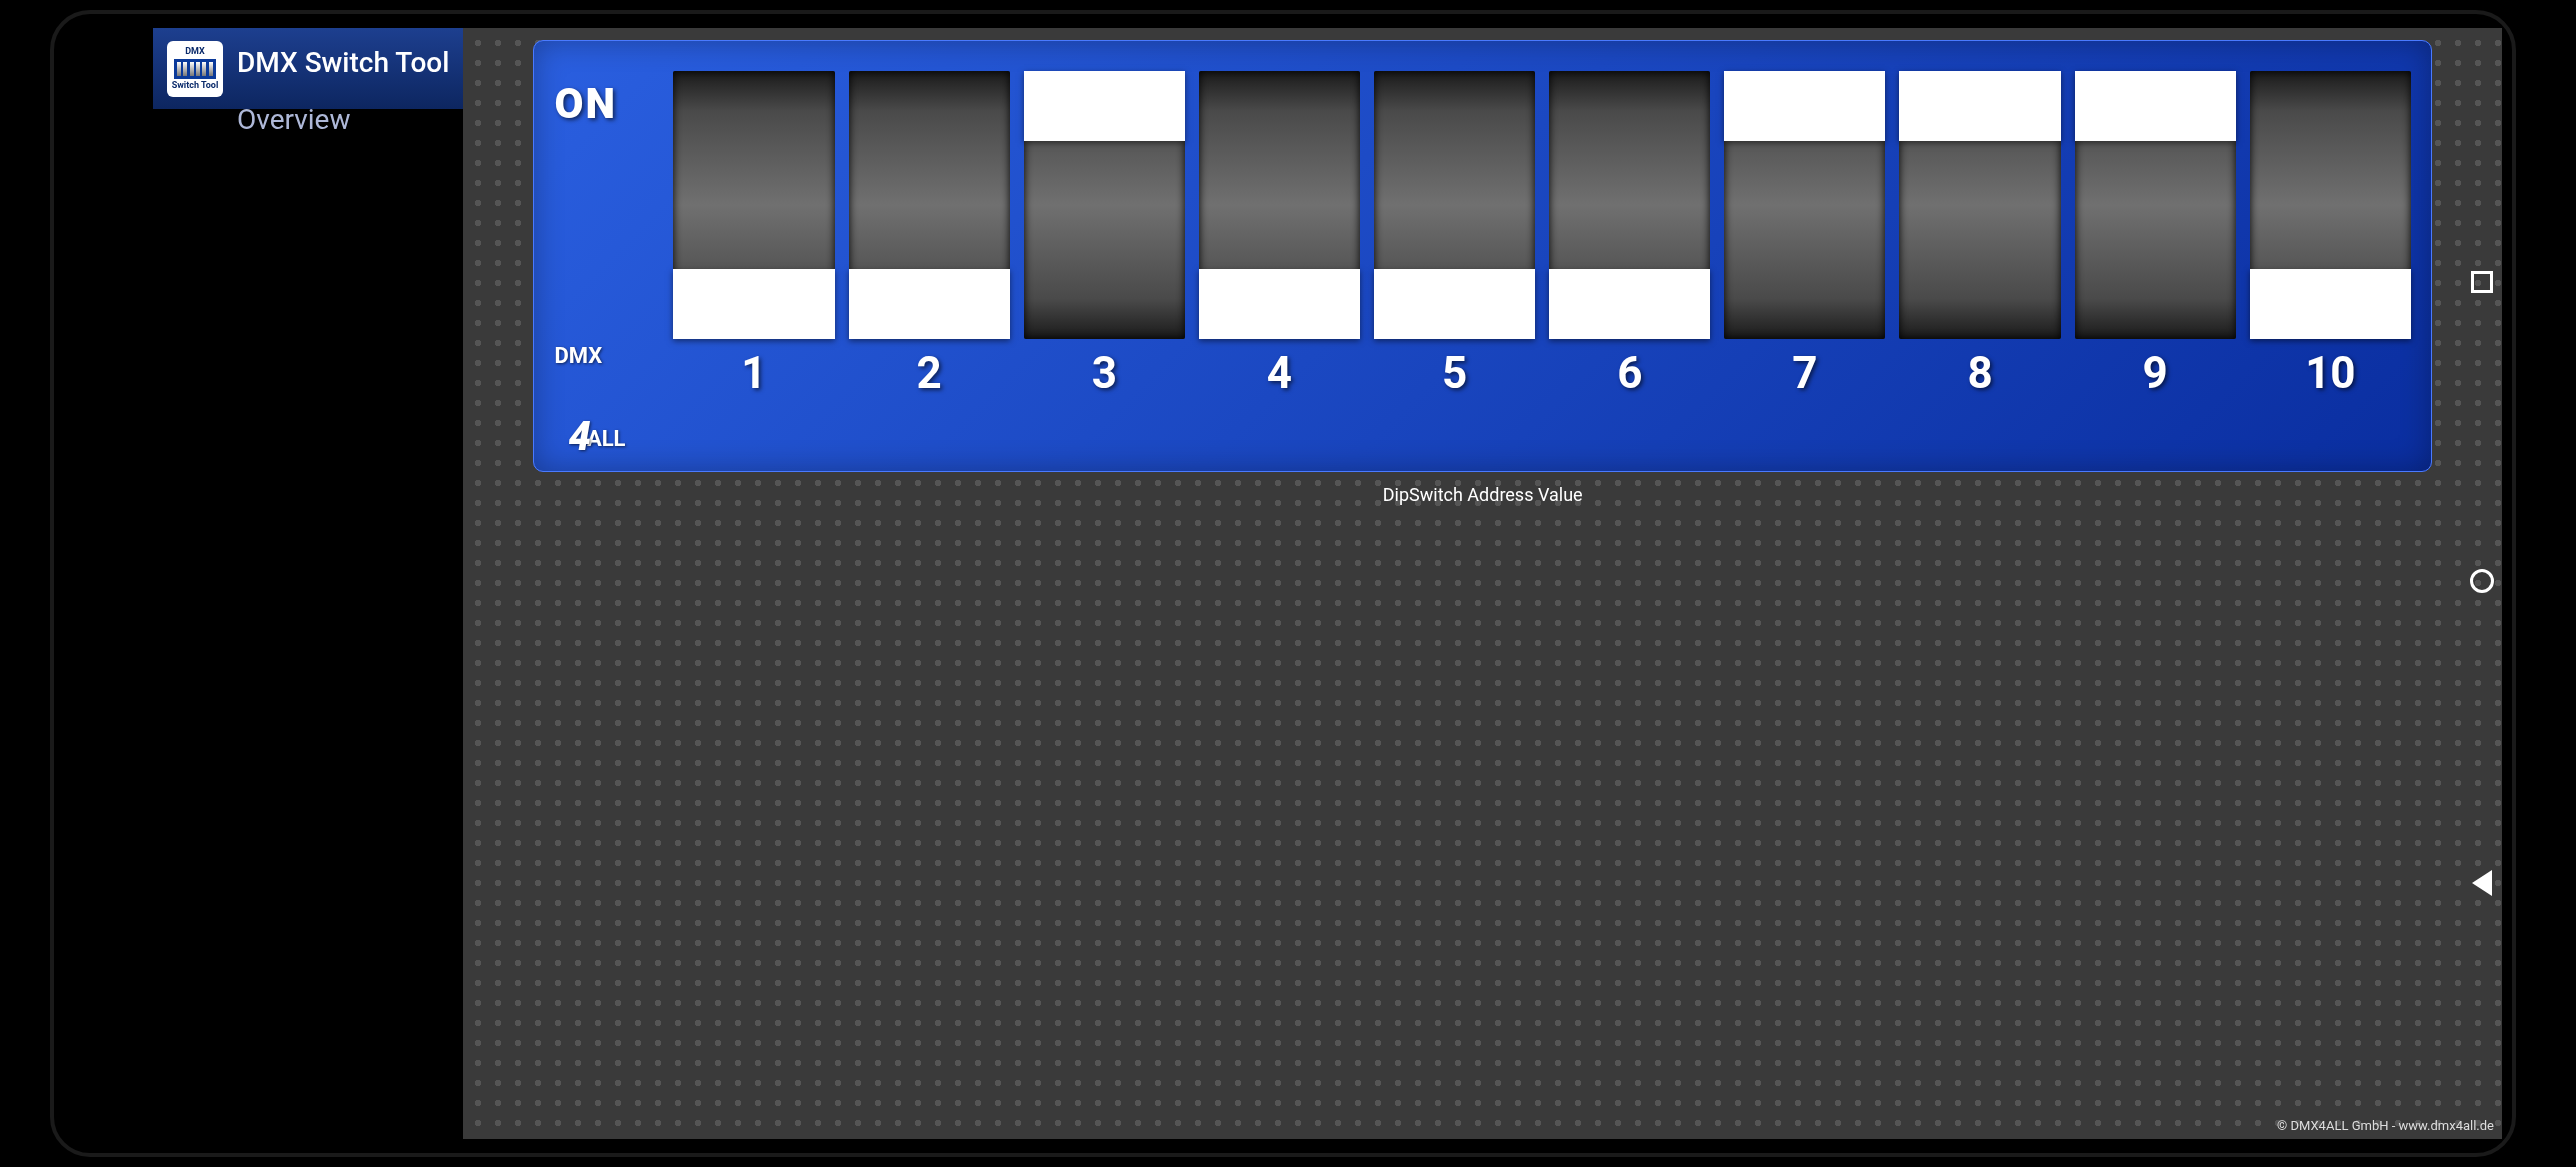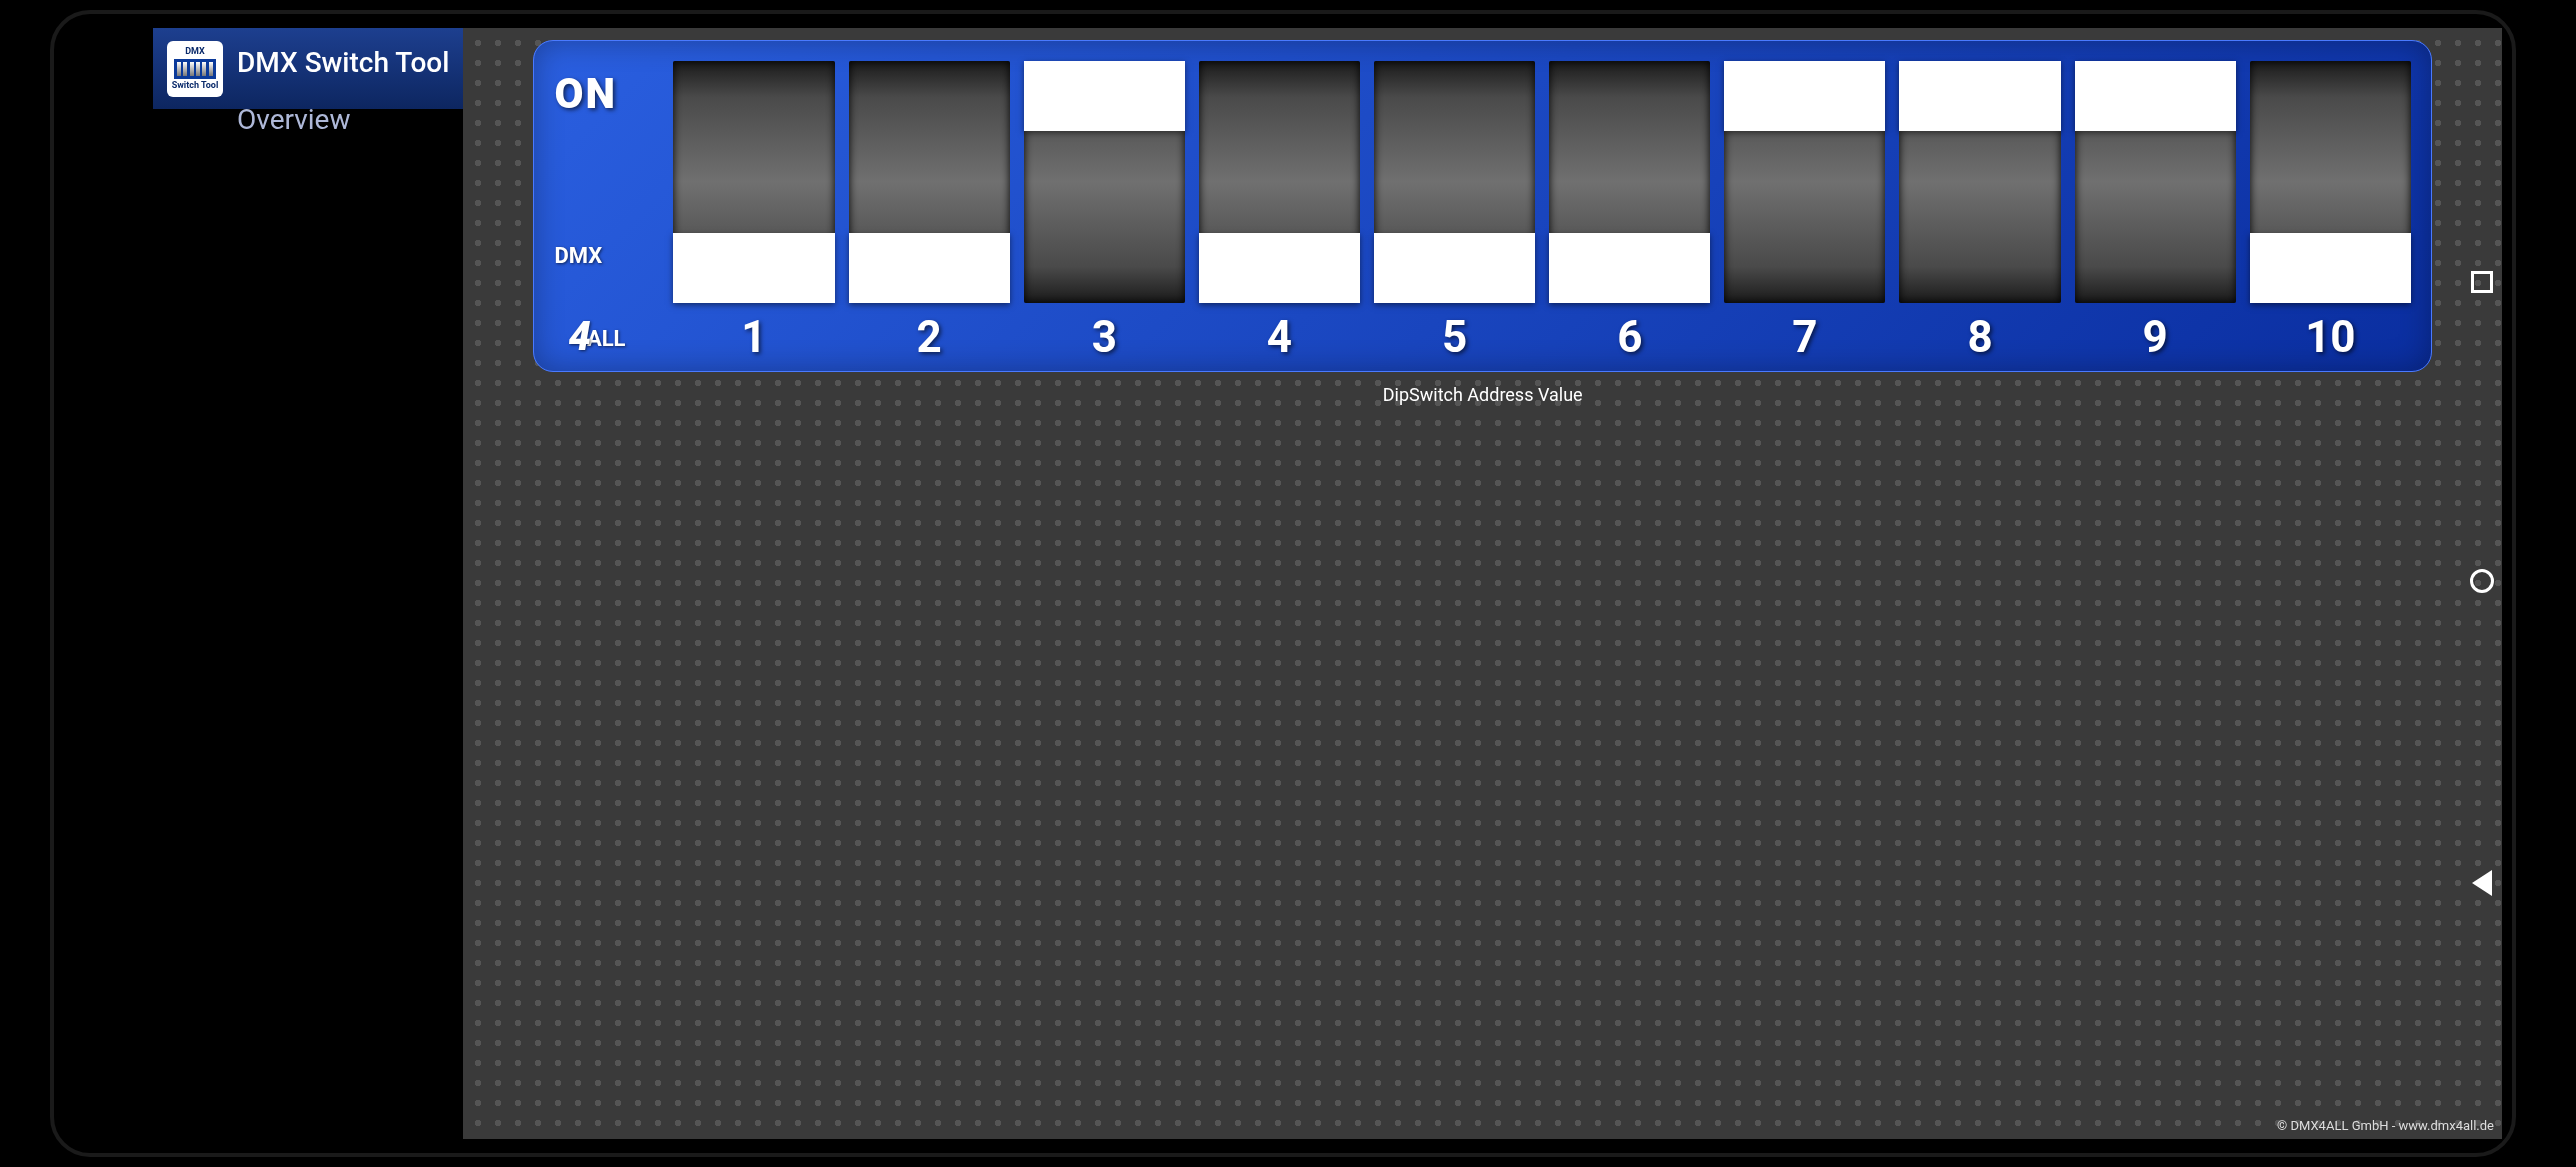"ON" .dip-panel { border-radius: 20px -> 10px; height: 332px -> 432px; padding: 20px 20px 8px 20px -> 30px 20px 8px 20px }
